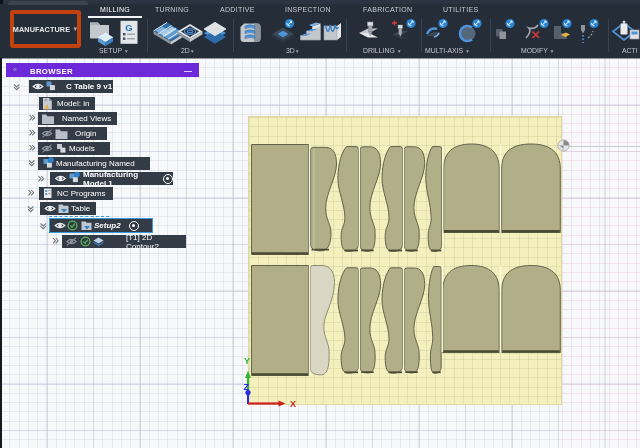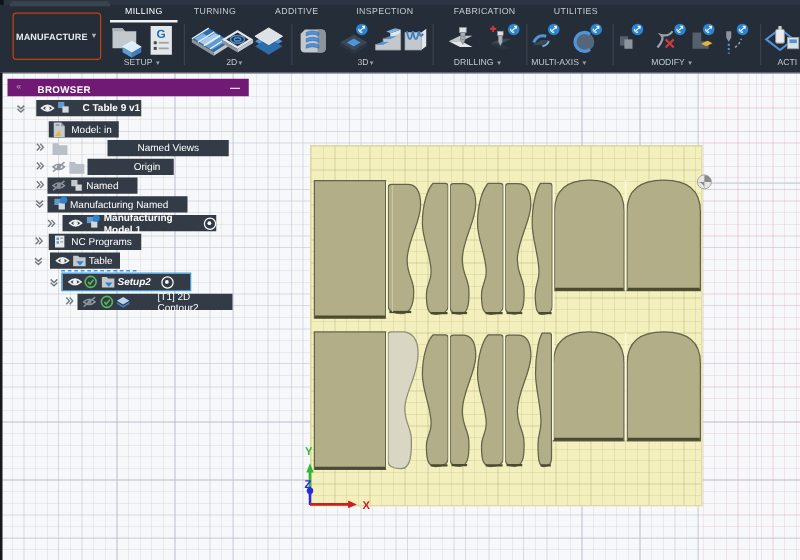"MANUFACTURE" #mfg-btn { border: 1px solid #c2410c -> 4px solid #c2410c }
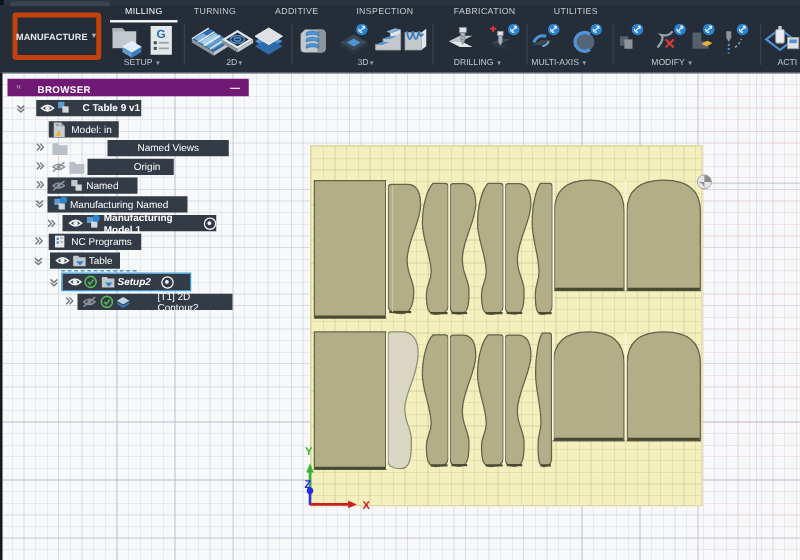"BROWSER" #bheader { background: #701a75 -> #6d28d9 }
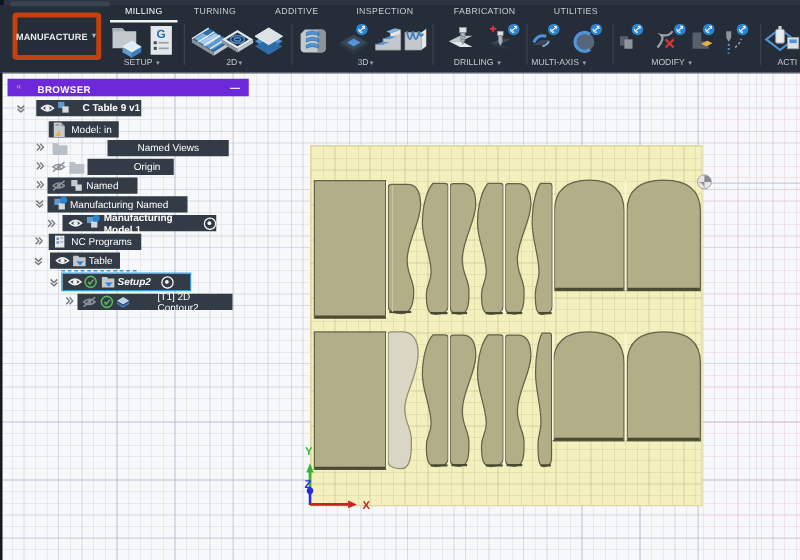"Named Views" div.chip { margin-left: 48px -> none; width: 97px -> 79px }
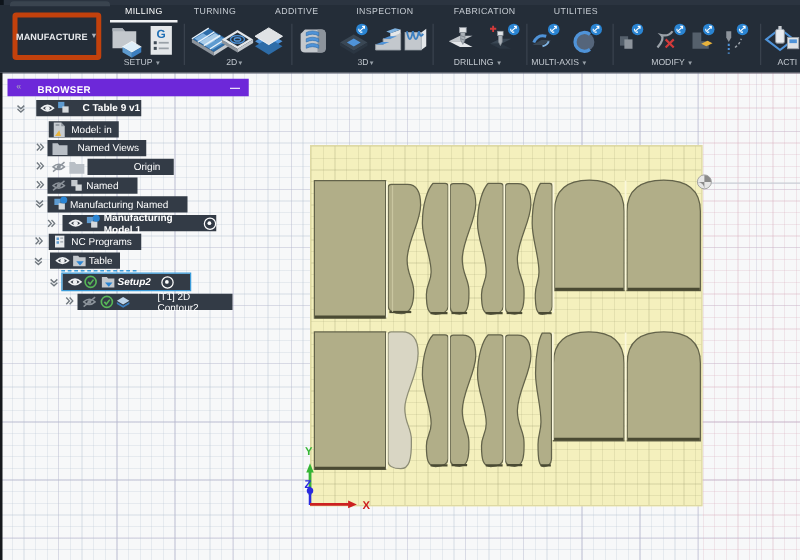"Origin" div.chip { margin-left: 32px -> none }
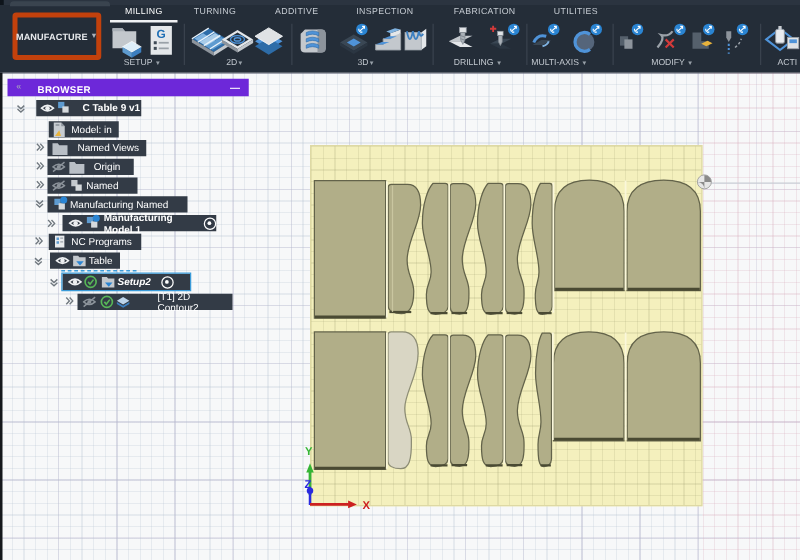"Named" span { text: Named -> Models }
